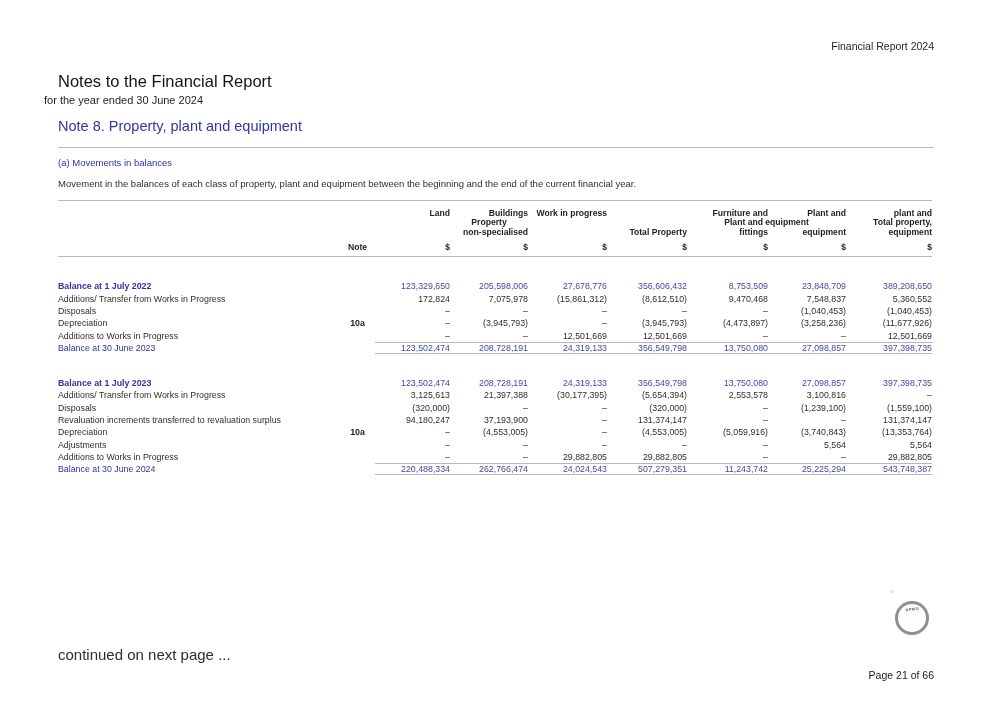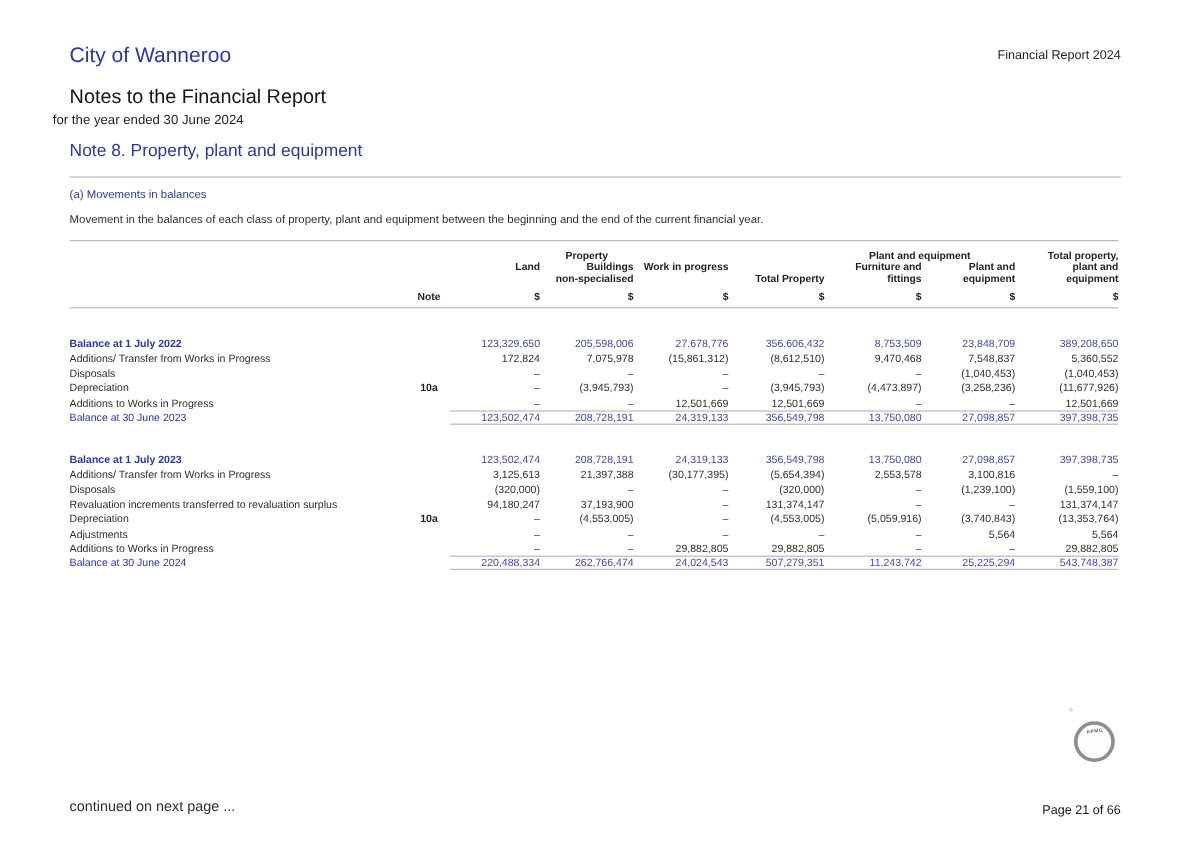"City of Wanneroo" div.abs { html: <div>City of Wanneroo</div> -> none }
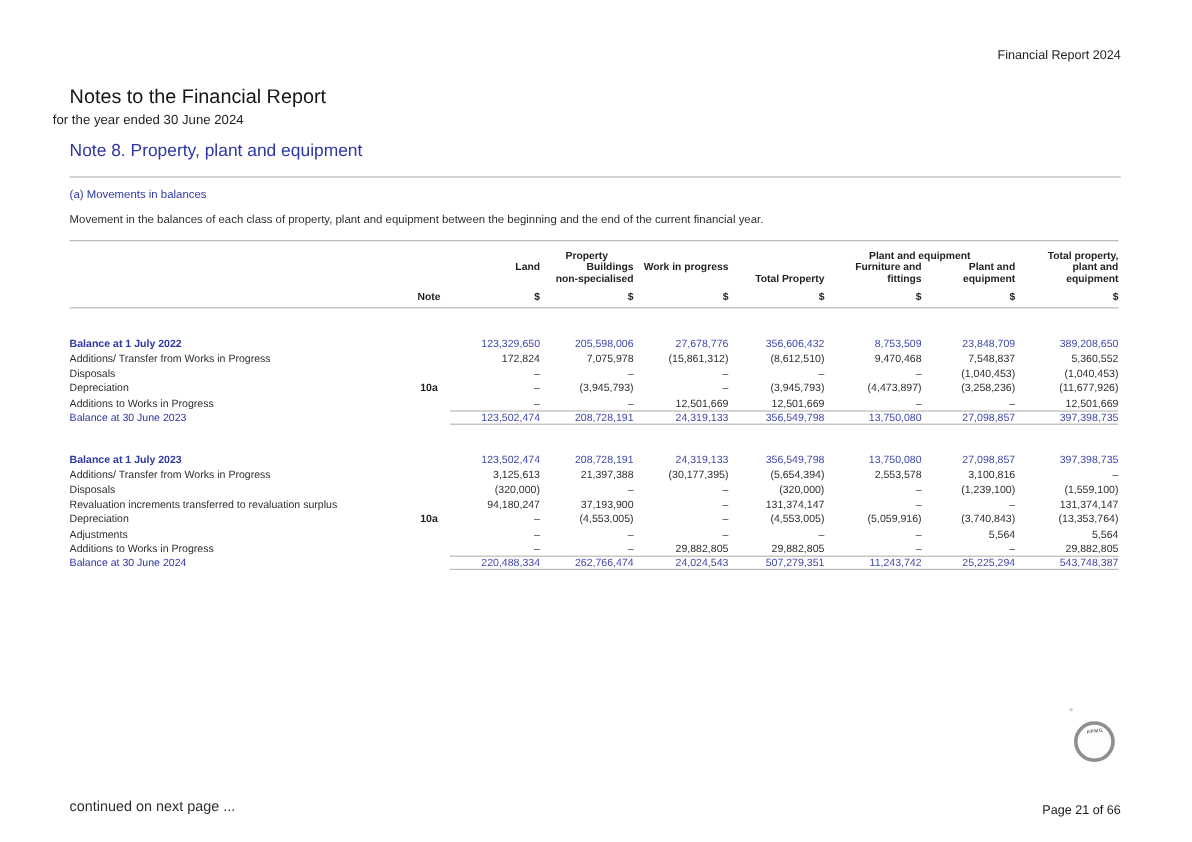"Property" div.hline { order: before "Land" -> after "Land" }
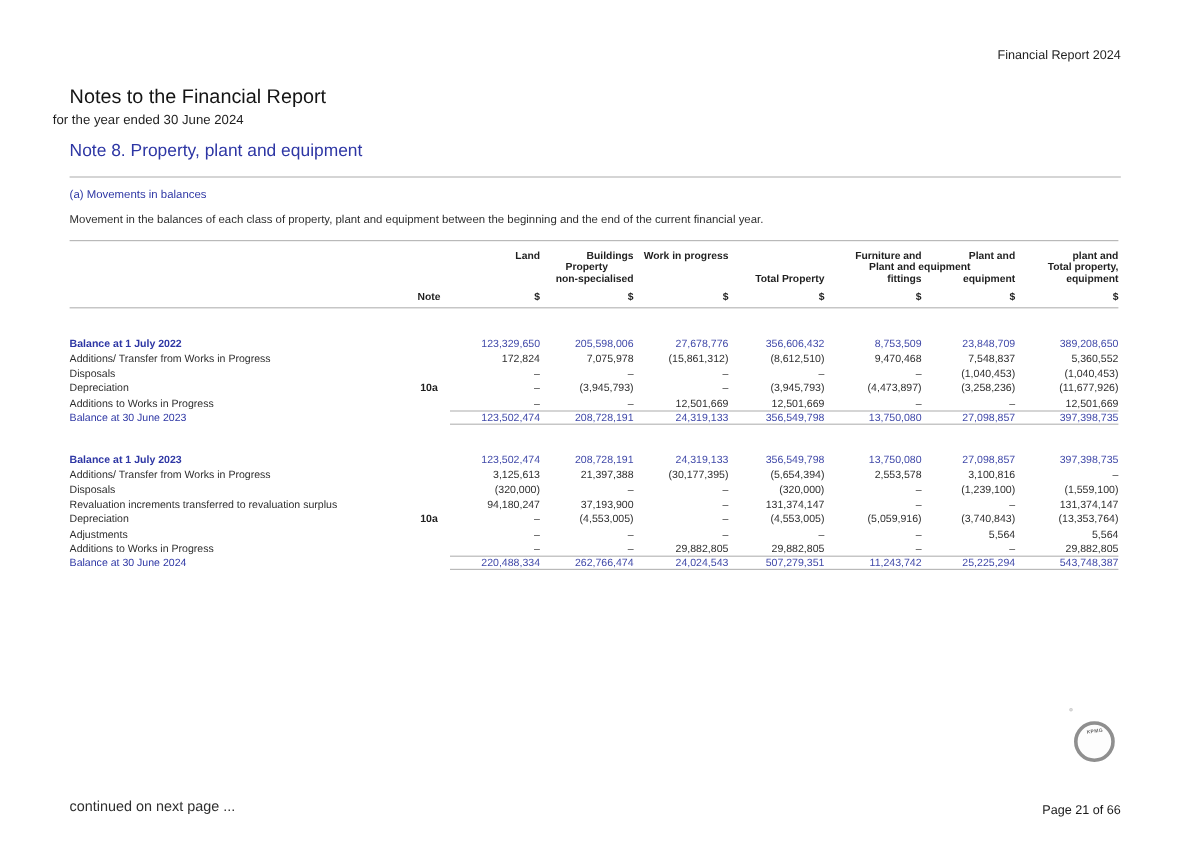"continued on next page ..." .footer-left { bottom: 23px -> 39px; font-size: 12px -> 15px }
